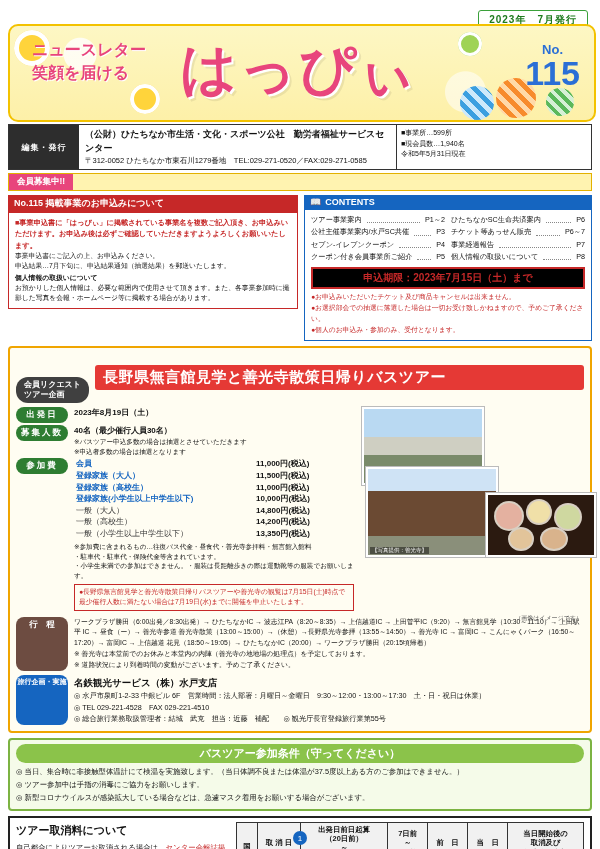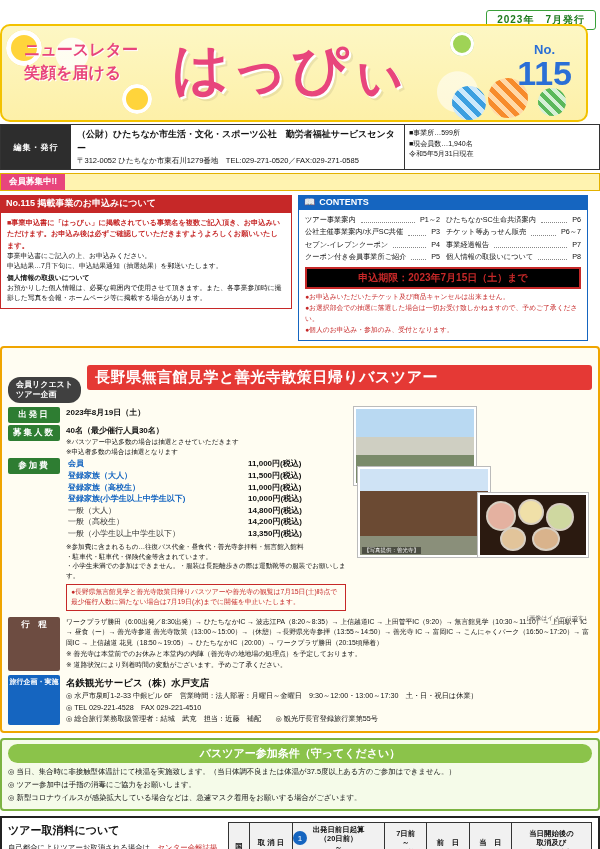"2023年 7月発行" .page { padding: 6px 0 -> 6px 8px }
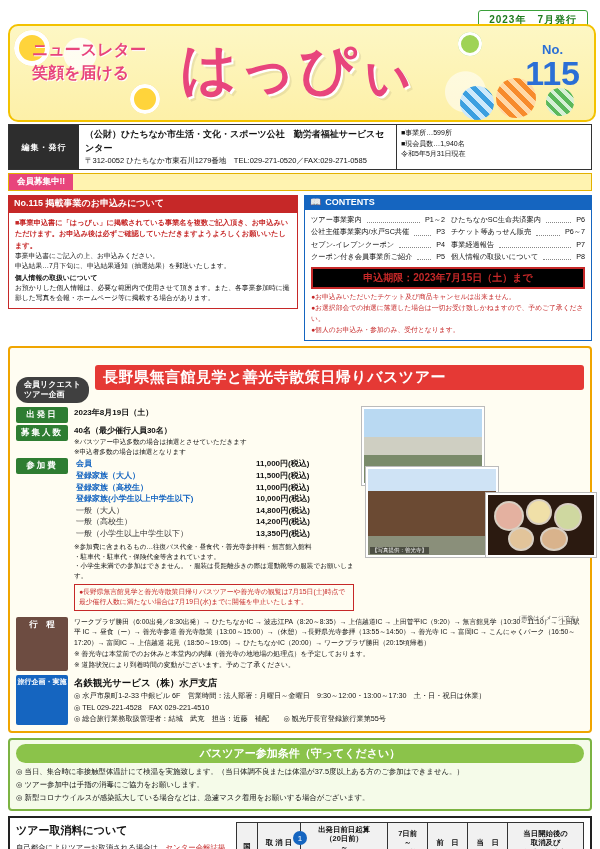"出発日" .rowlabel { border-radius: 2px -> 8px }
